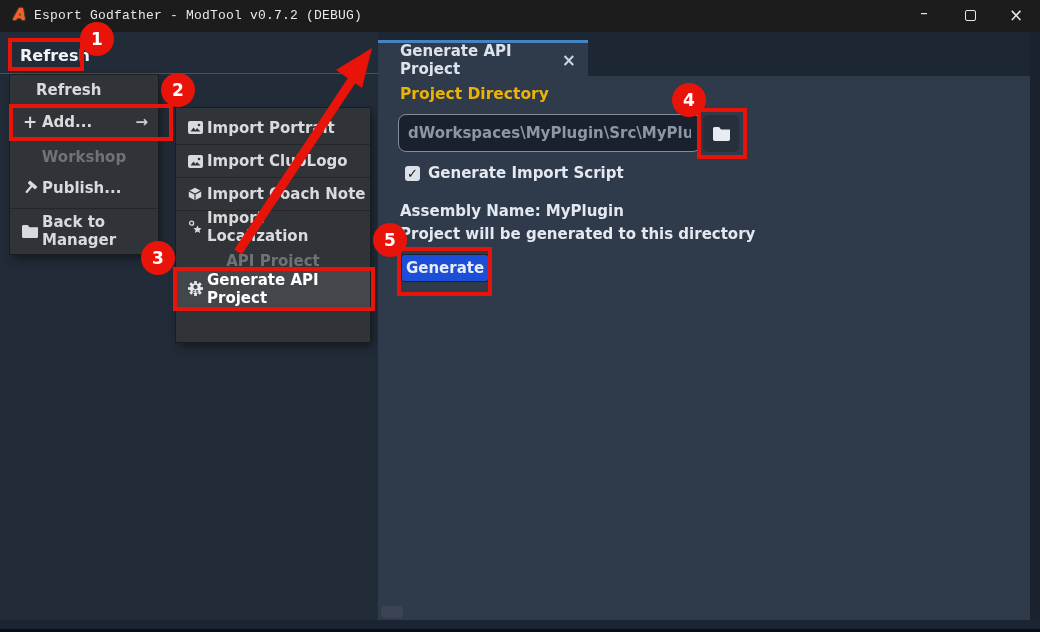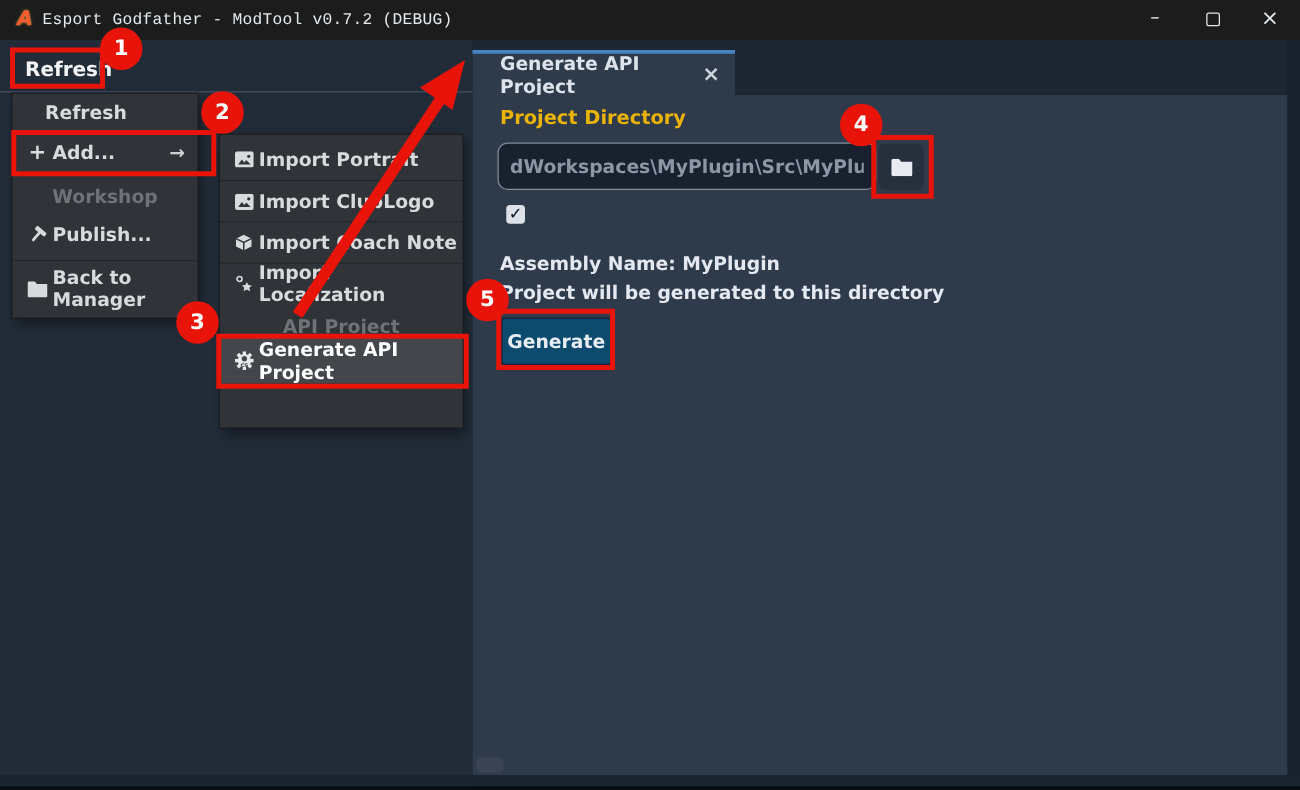"Generate Import Script" div.check-label { html: none -> <div>Generate Import Script</div> }
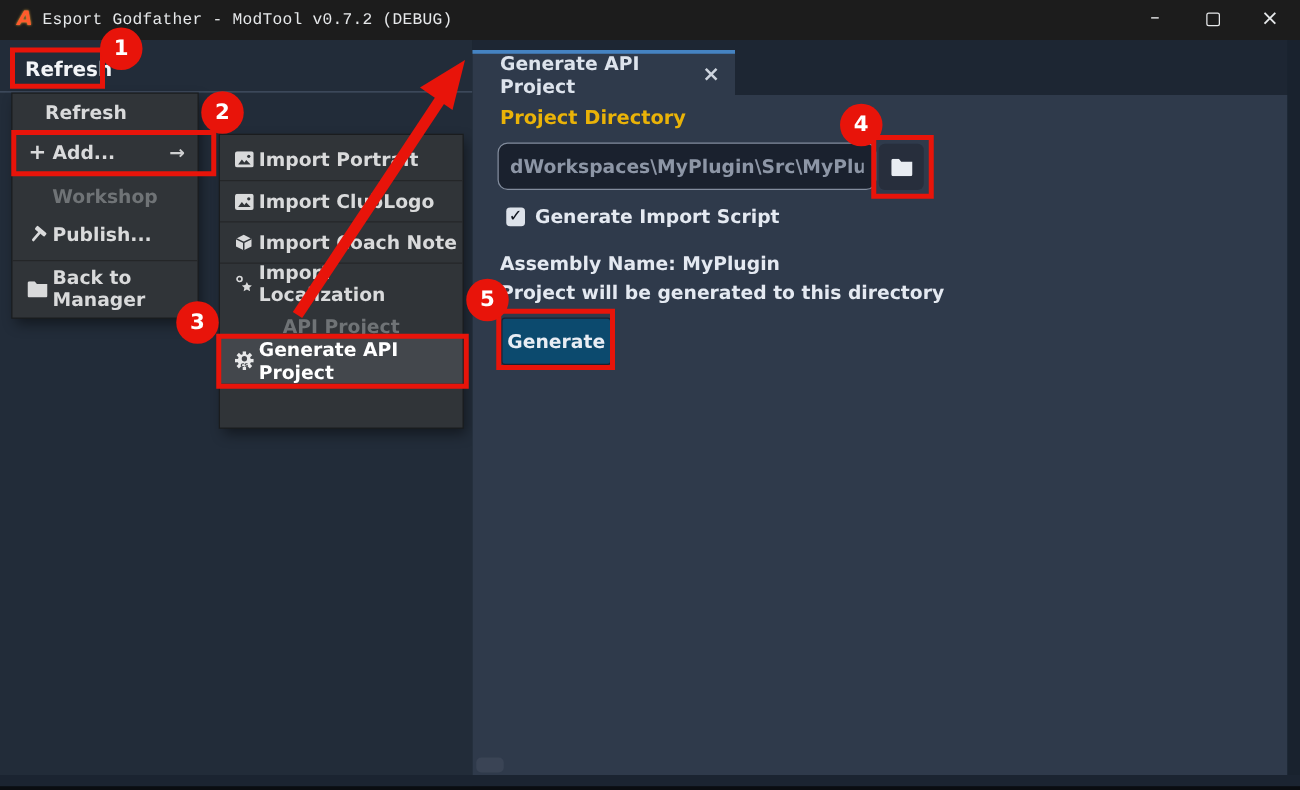"Generate" .generate-btn { background: #0c4a6e -> #1d4ed8; height: 38px -> 28px }
